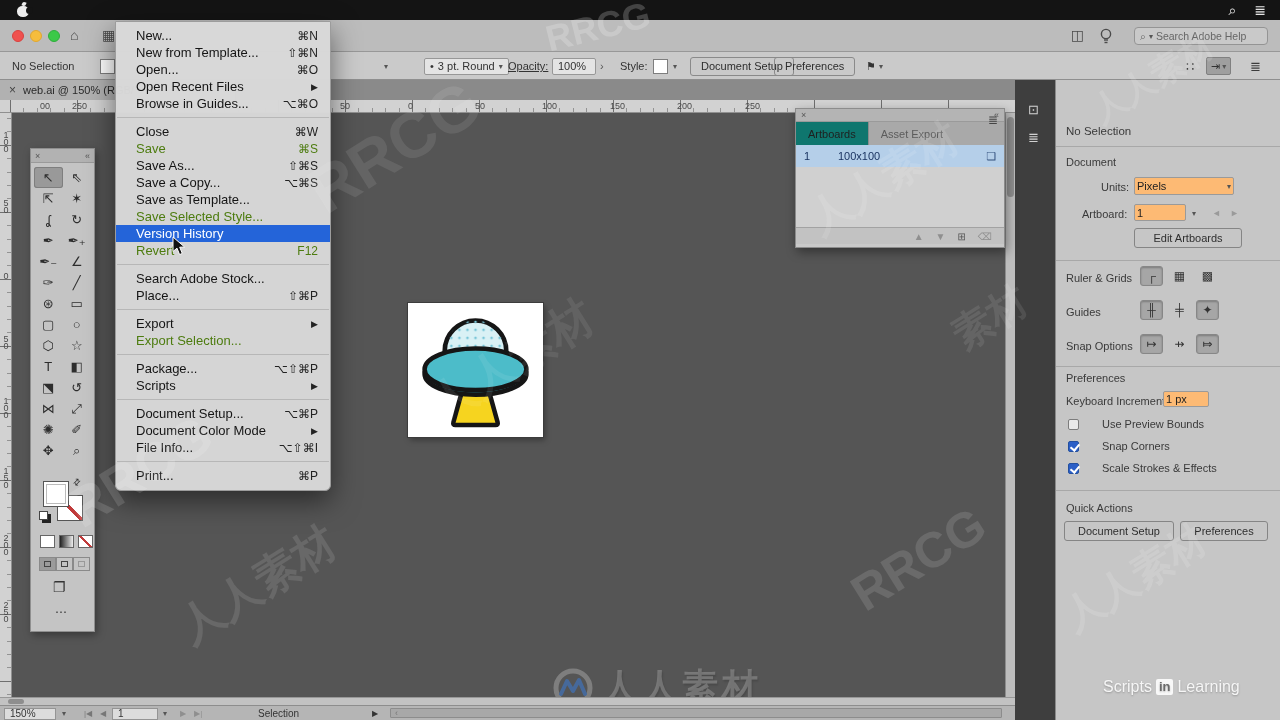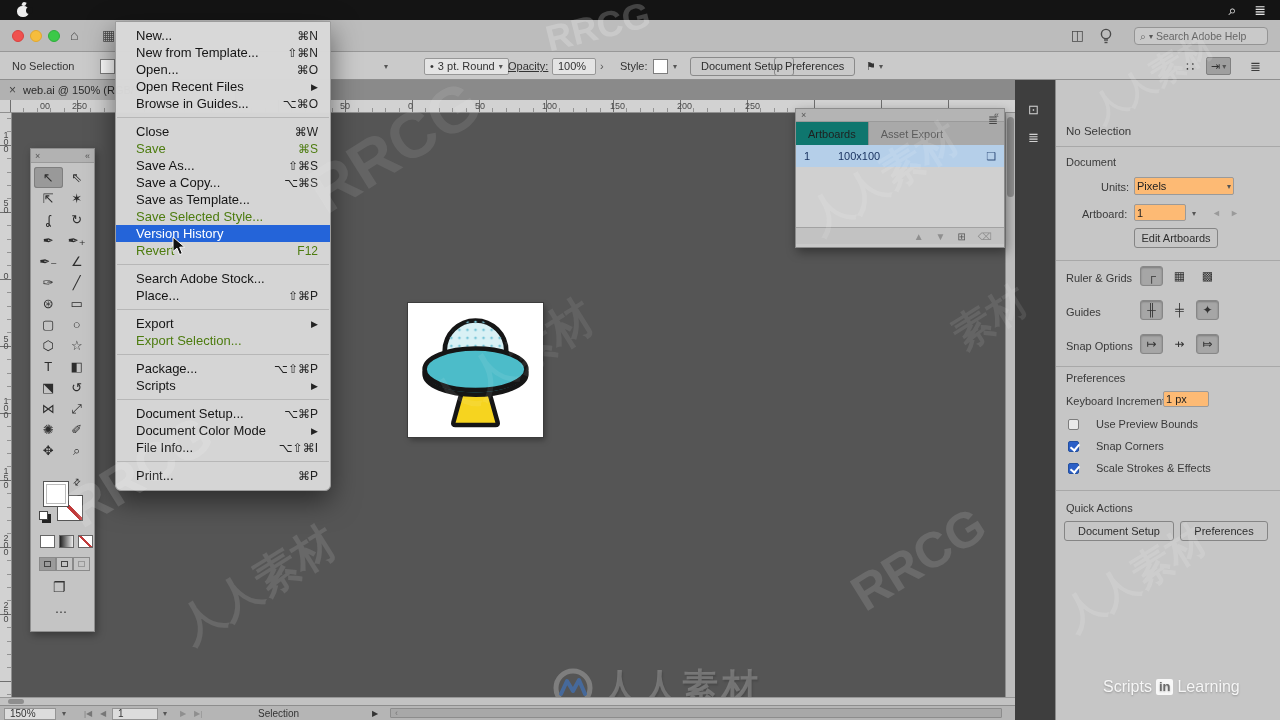"Edit Artboards" span.pbtn { width: 84px -> 108px }
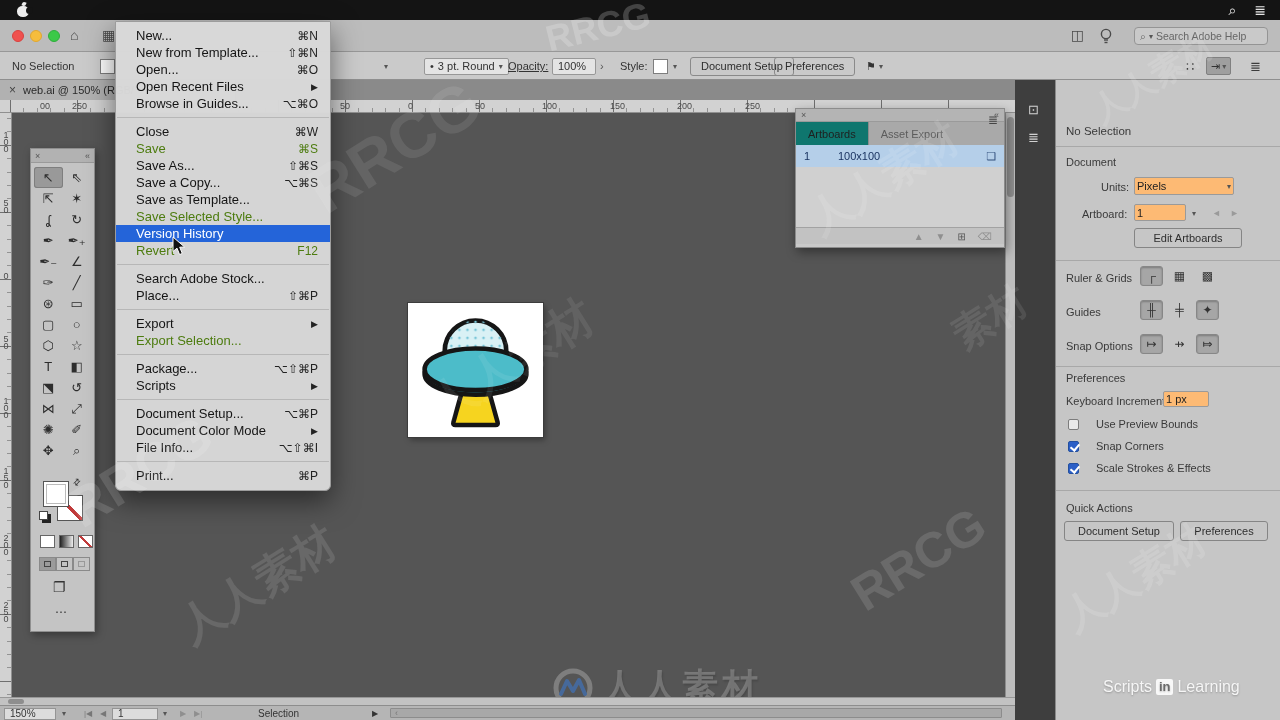"Use Preview Bounds" .cbrow { gap: 17px -> 23px }
